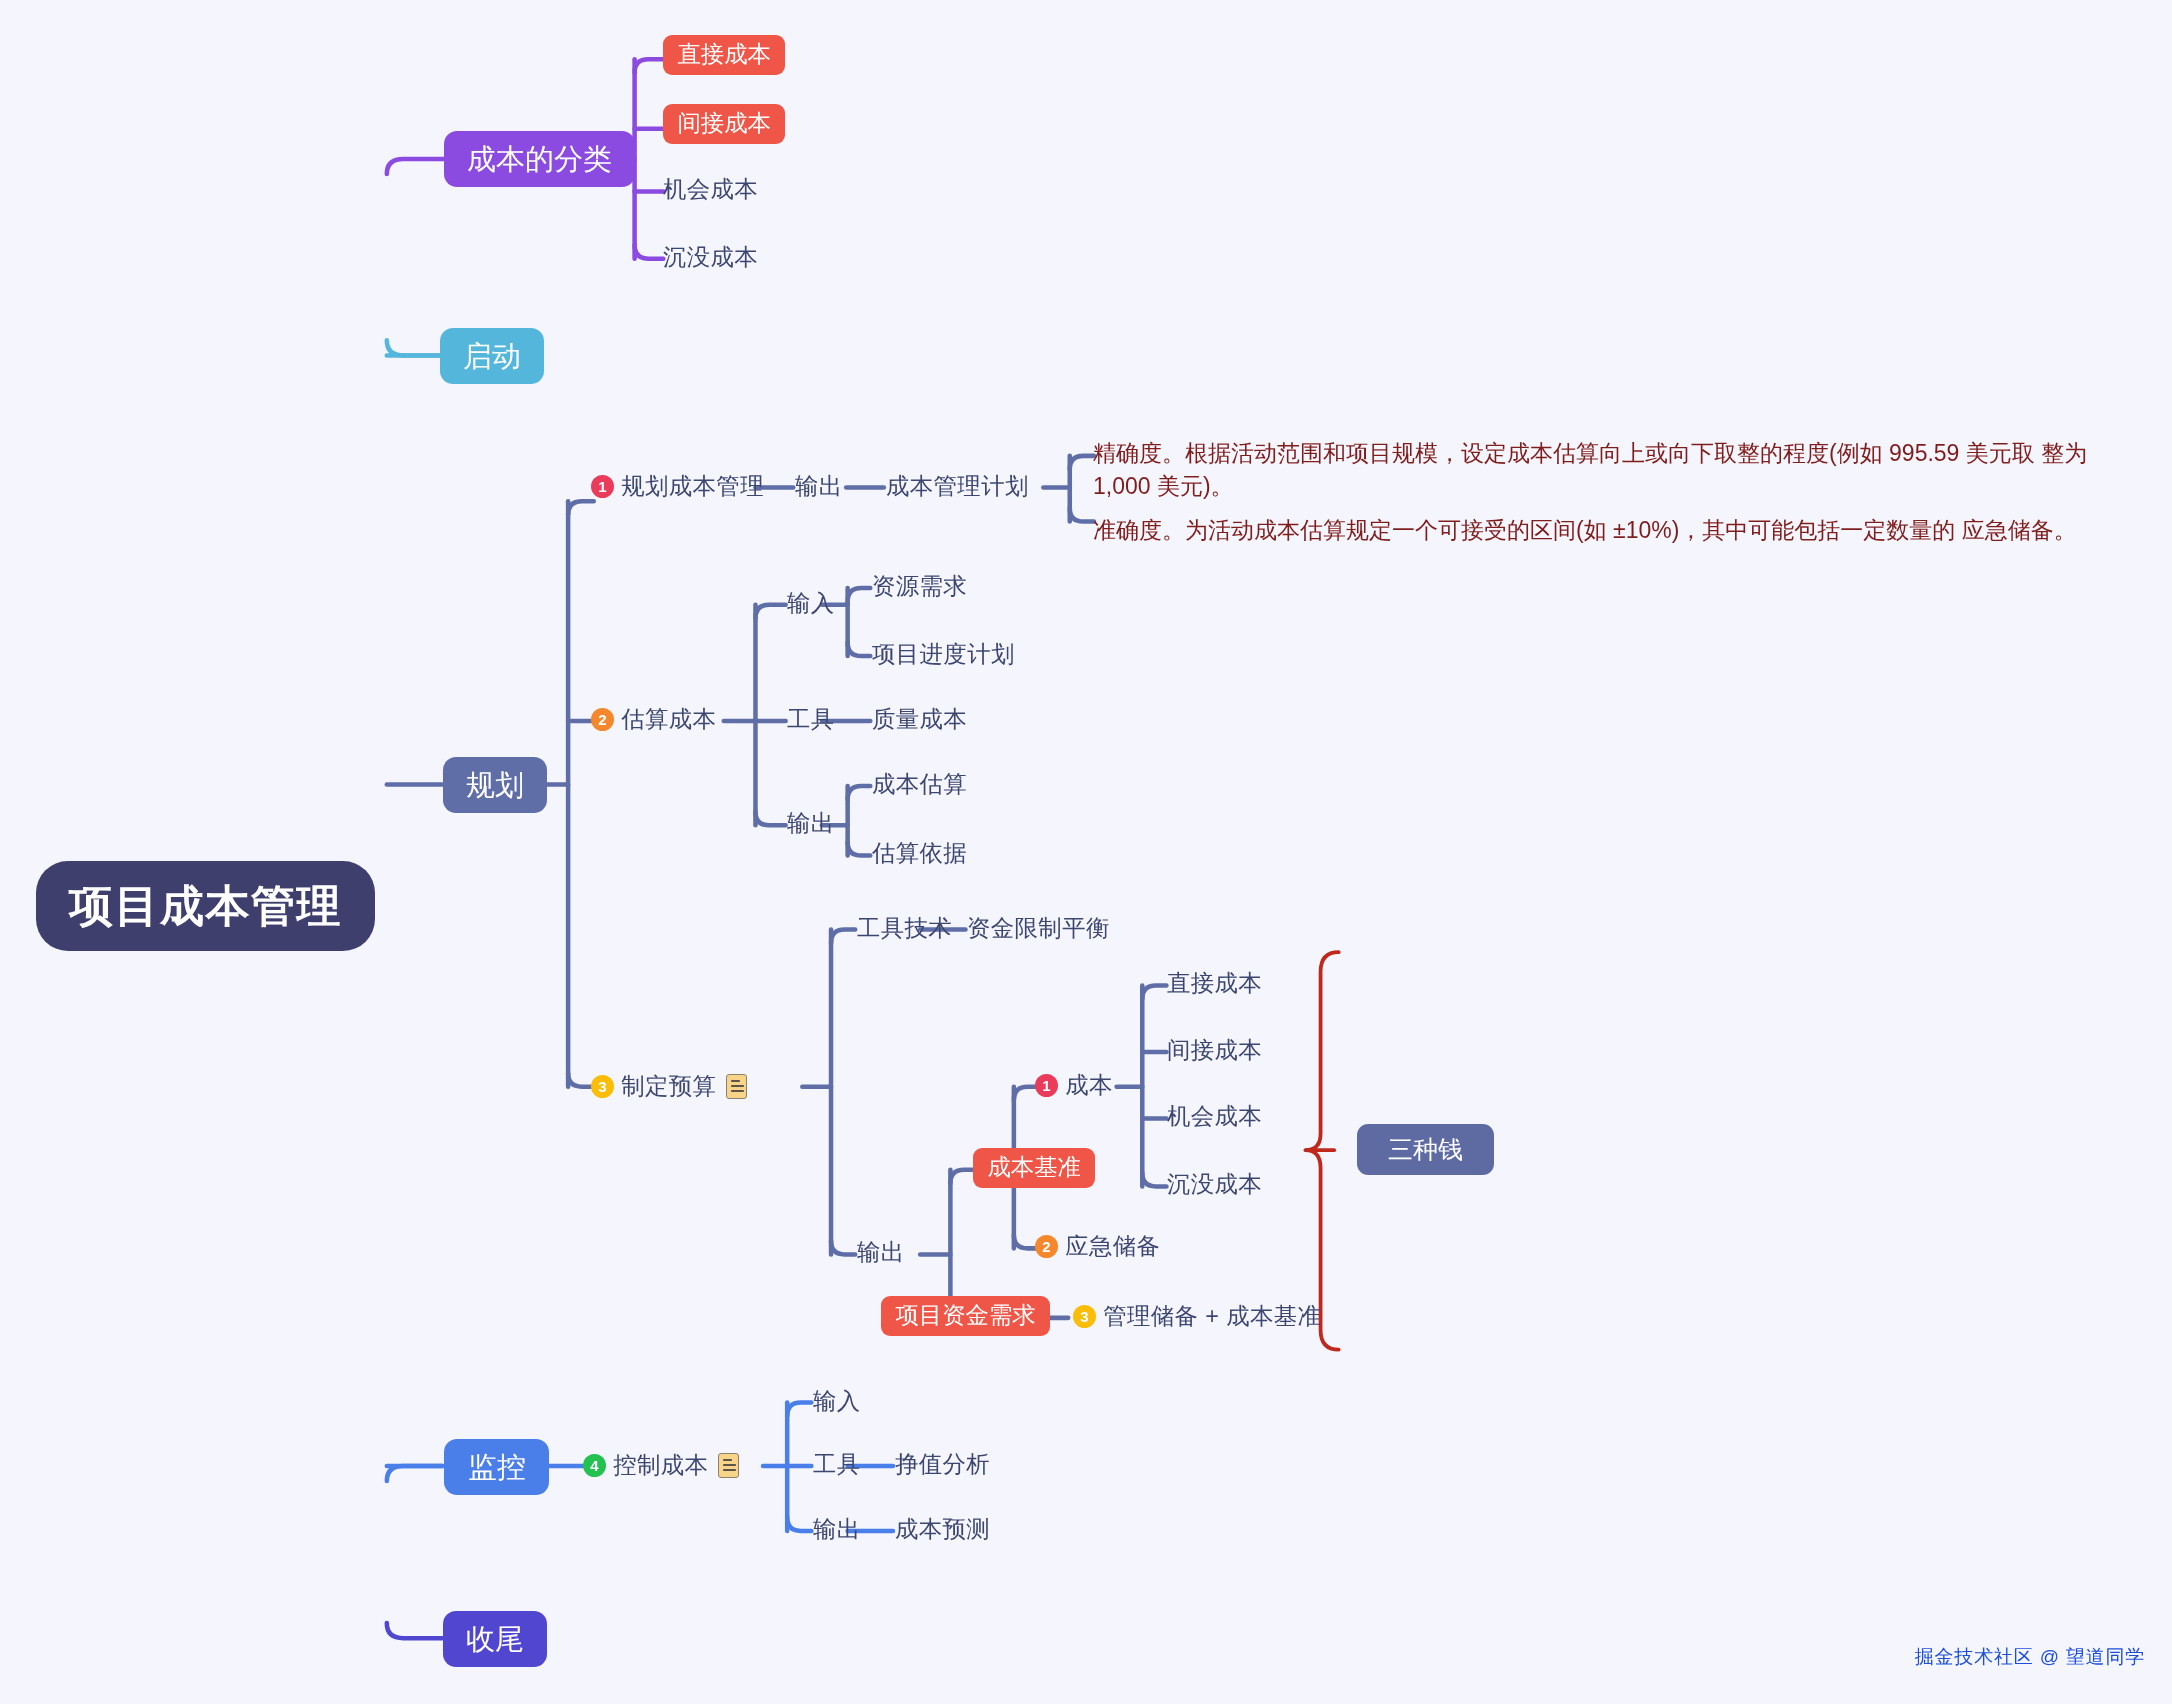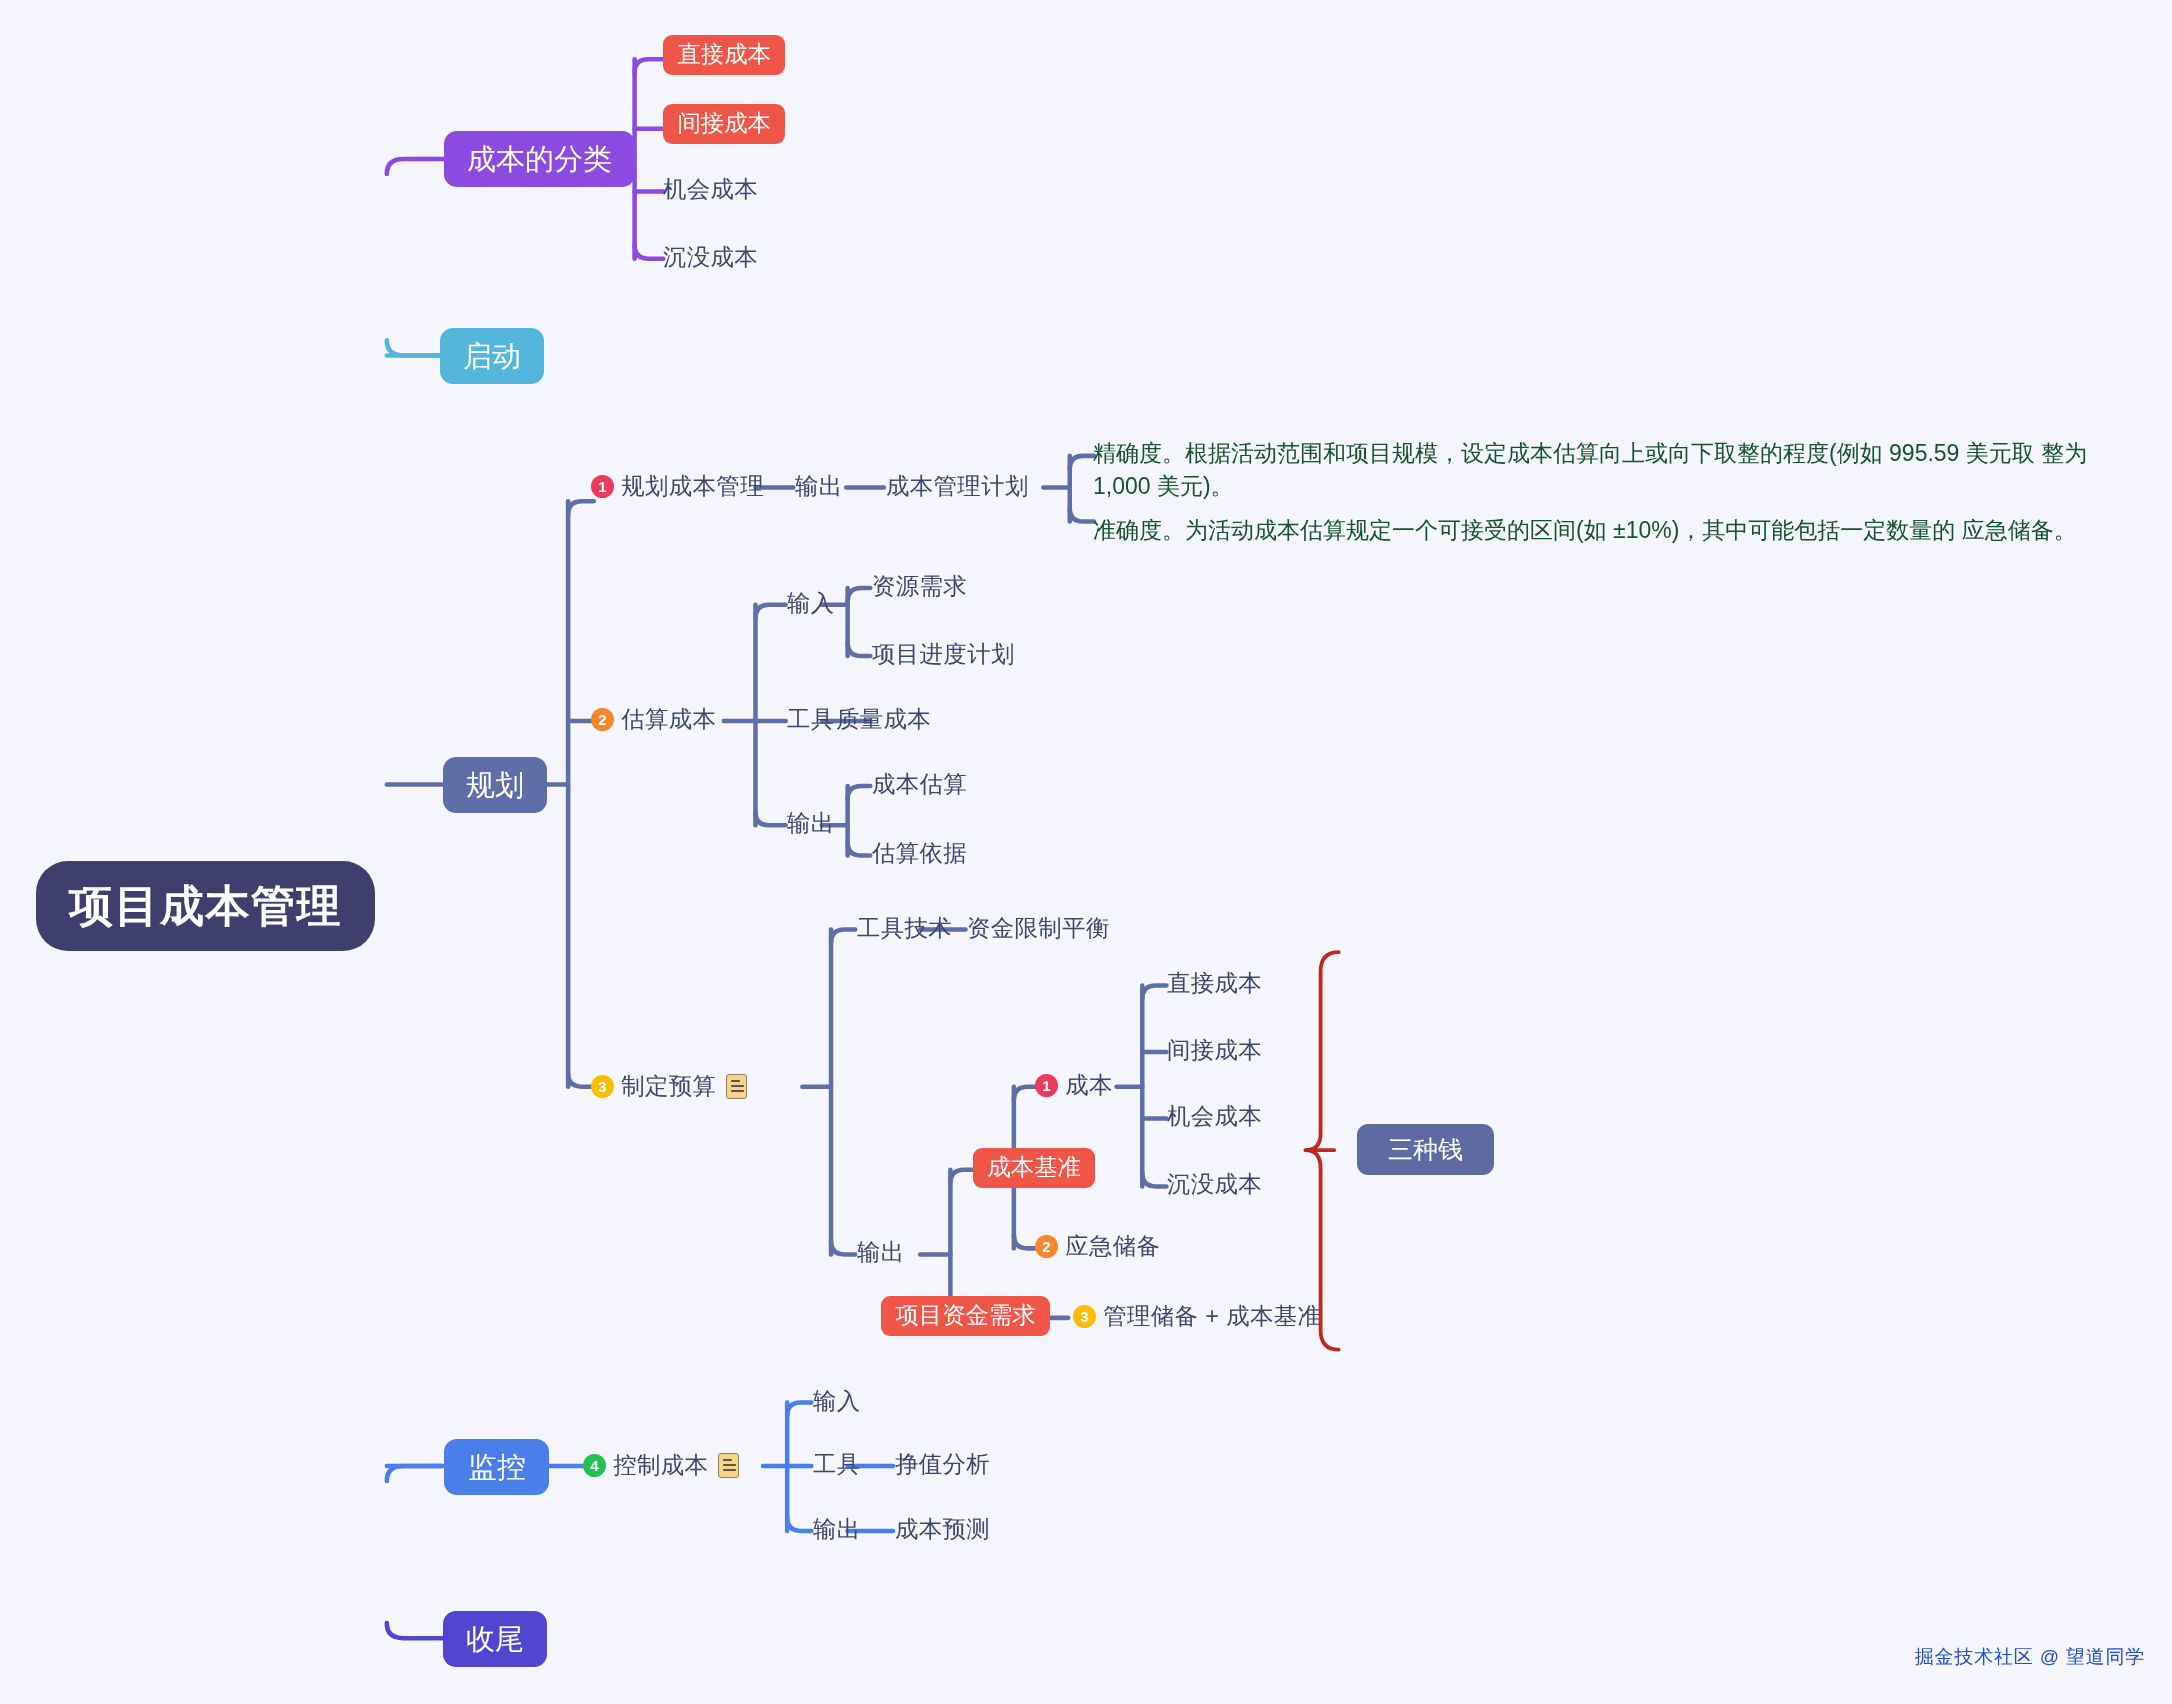"精确度。根据活动范围和项目规模，设定成本估算向上或向下取整的程度(例如" .note-block { color: #14532d -> #7f1d1d }
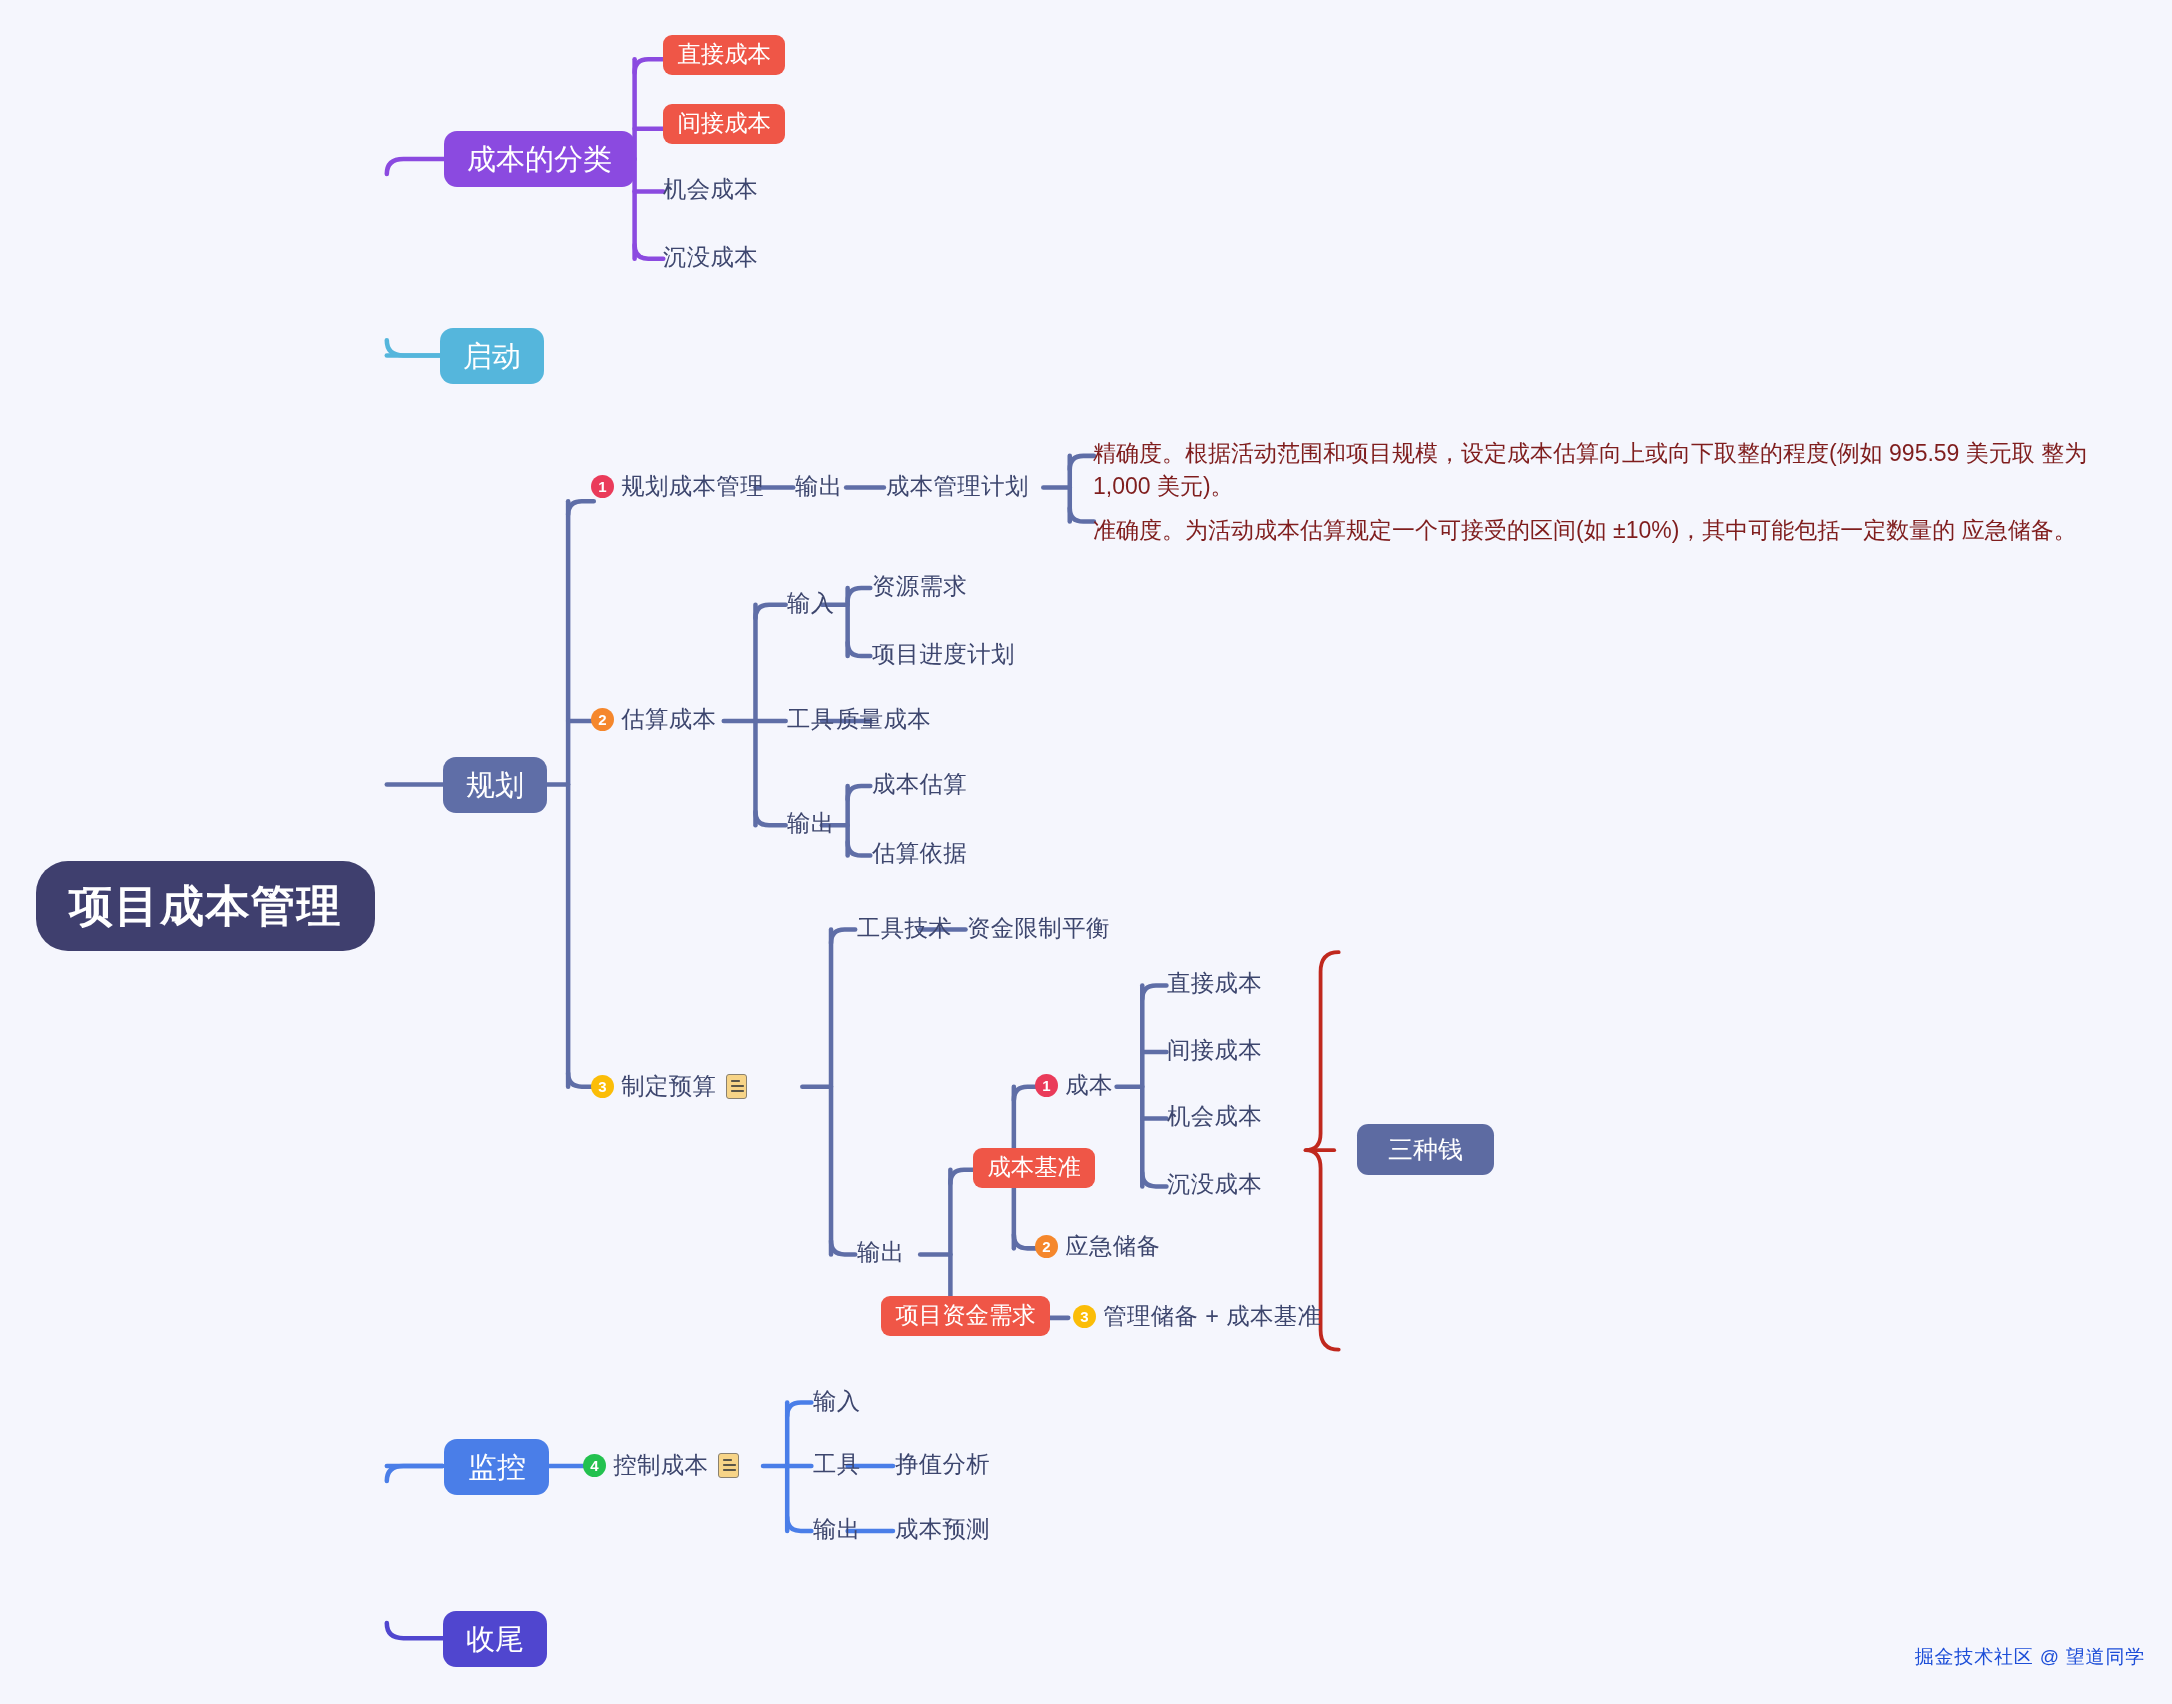"质量成本" div.node { left: 836px -> 872px }
